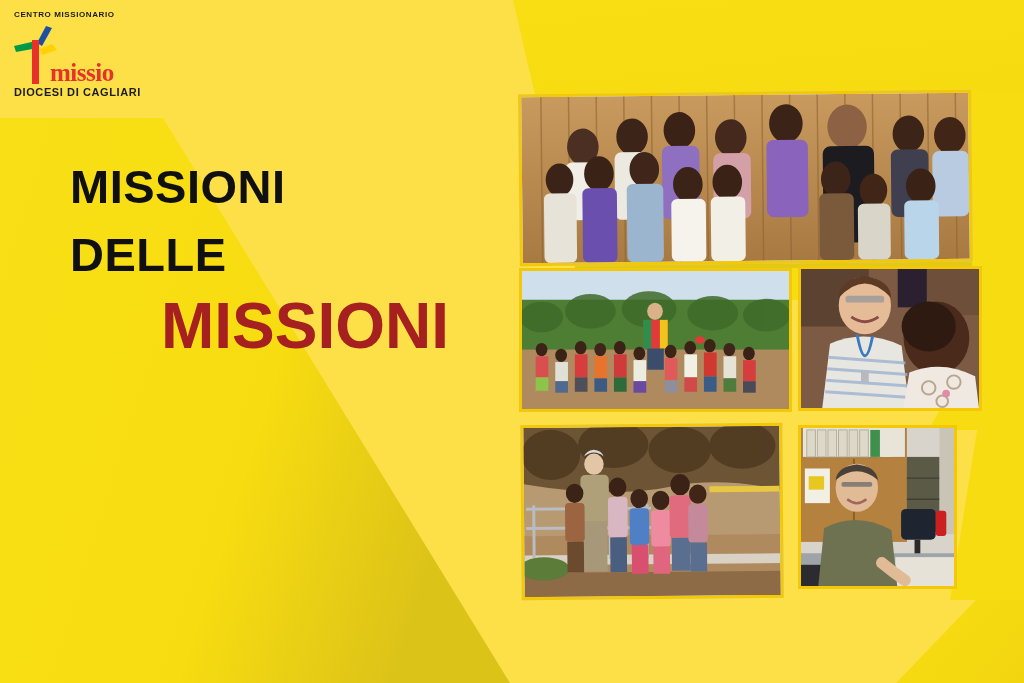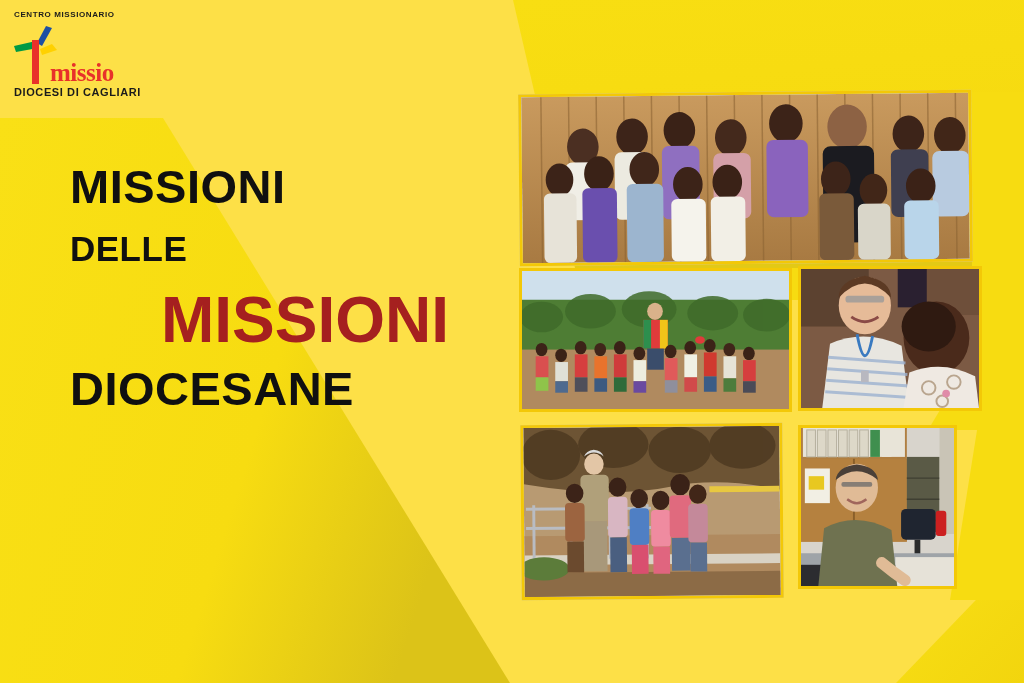"DELLE" .hl-2 { font-size: 35px -> 47px; margin-top: 8px -> 14px }
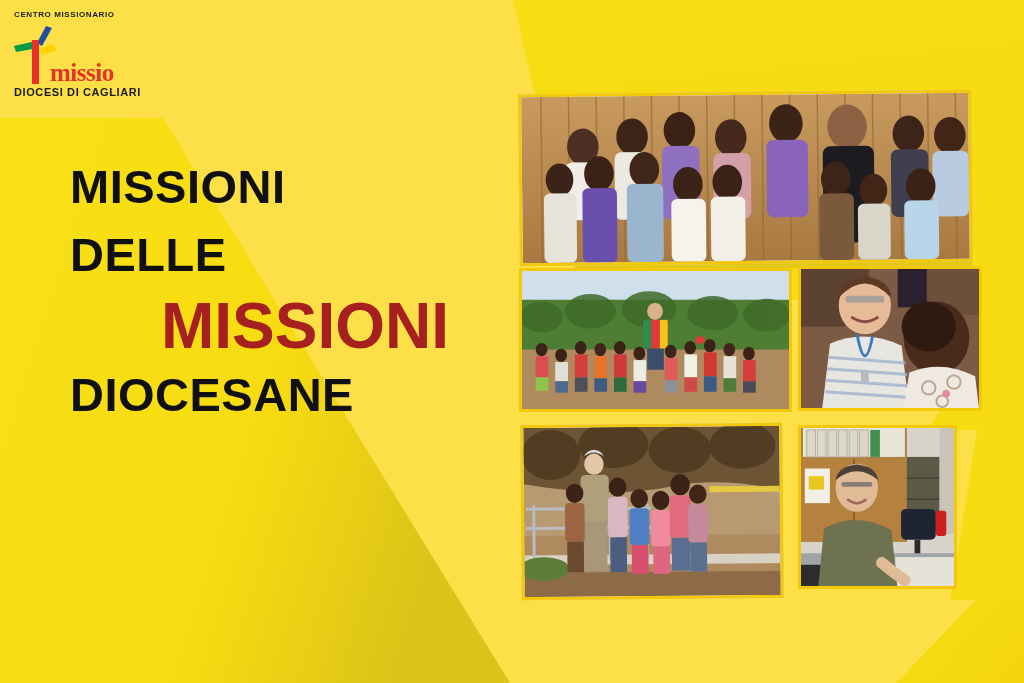"DIOCESANE" div.hl { html: <div>DIOCESANE</div> -> none }
